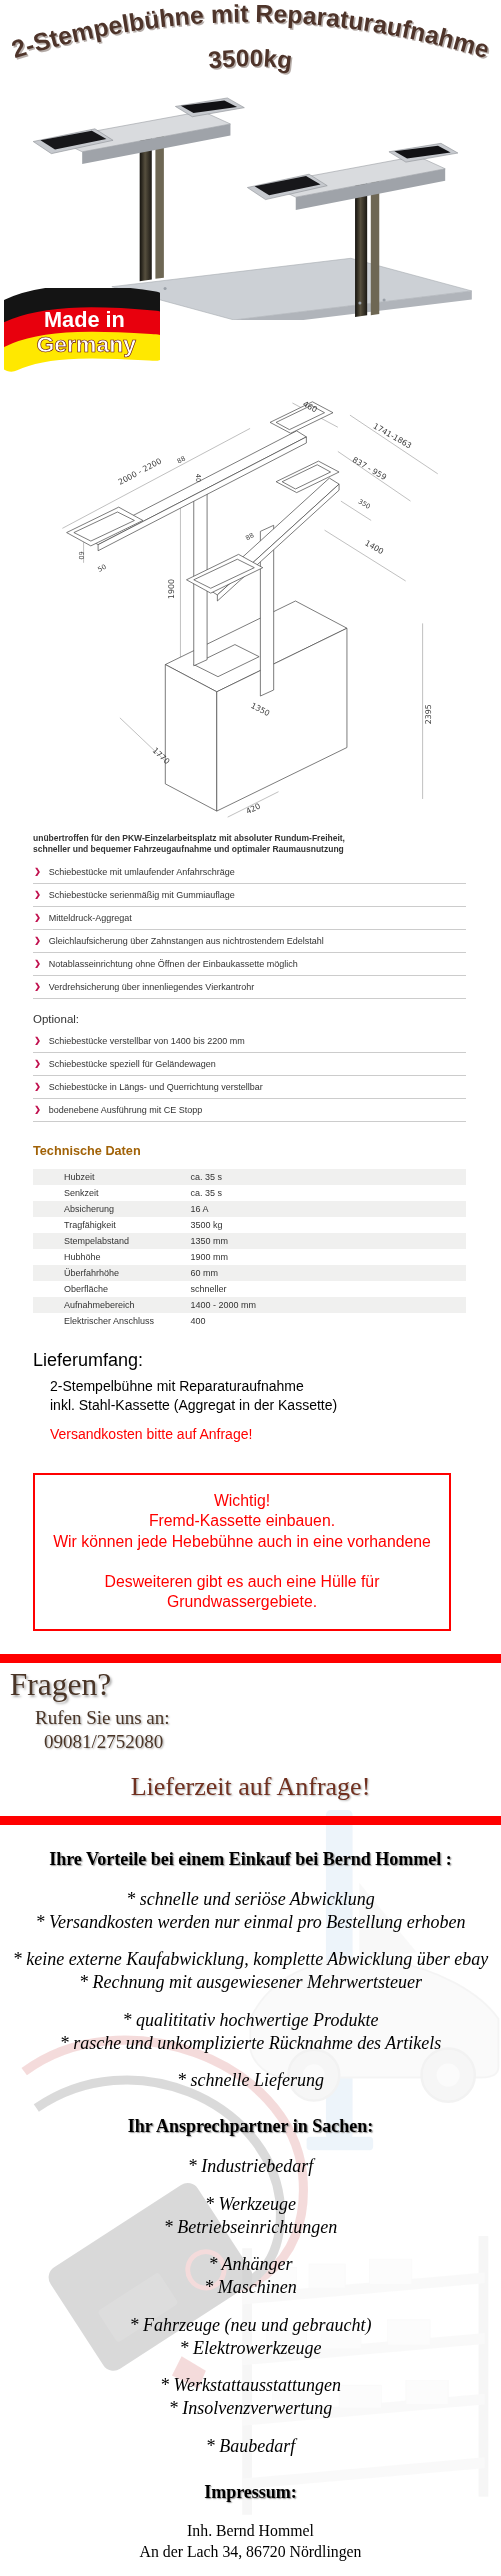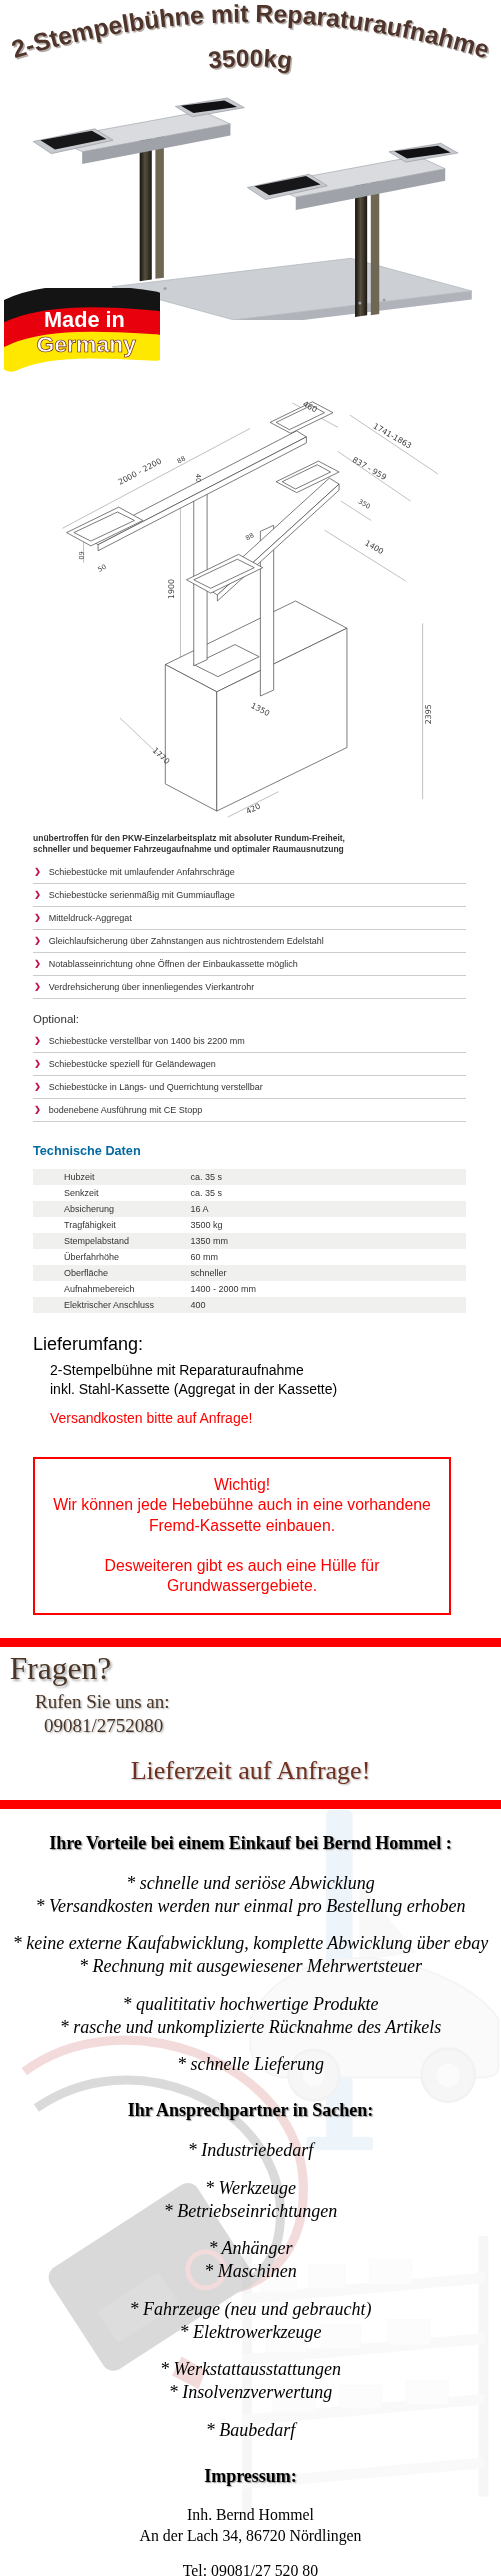"Technische Daten" .tech-heading { color: #0369a1 -> #a16207 }
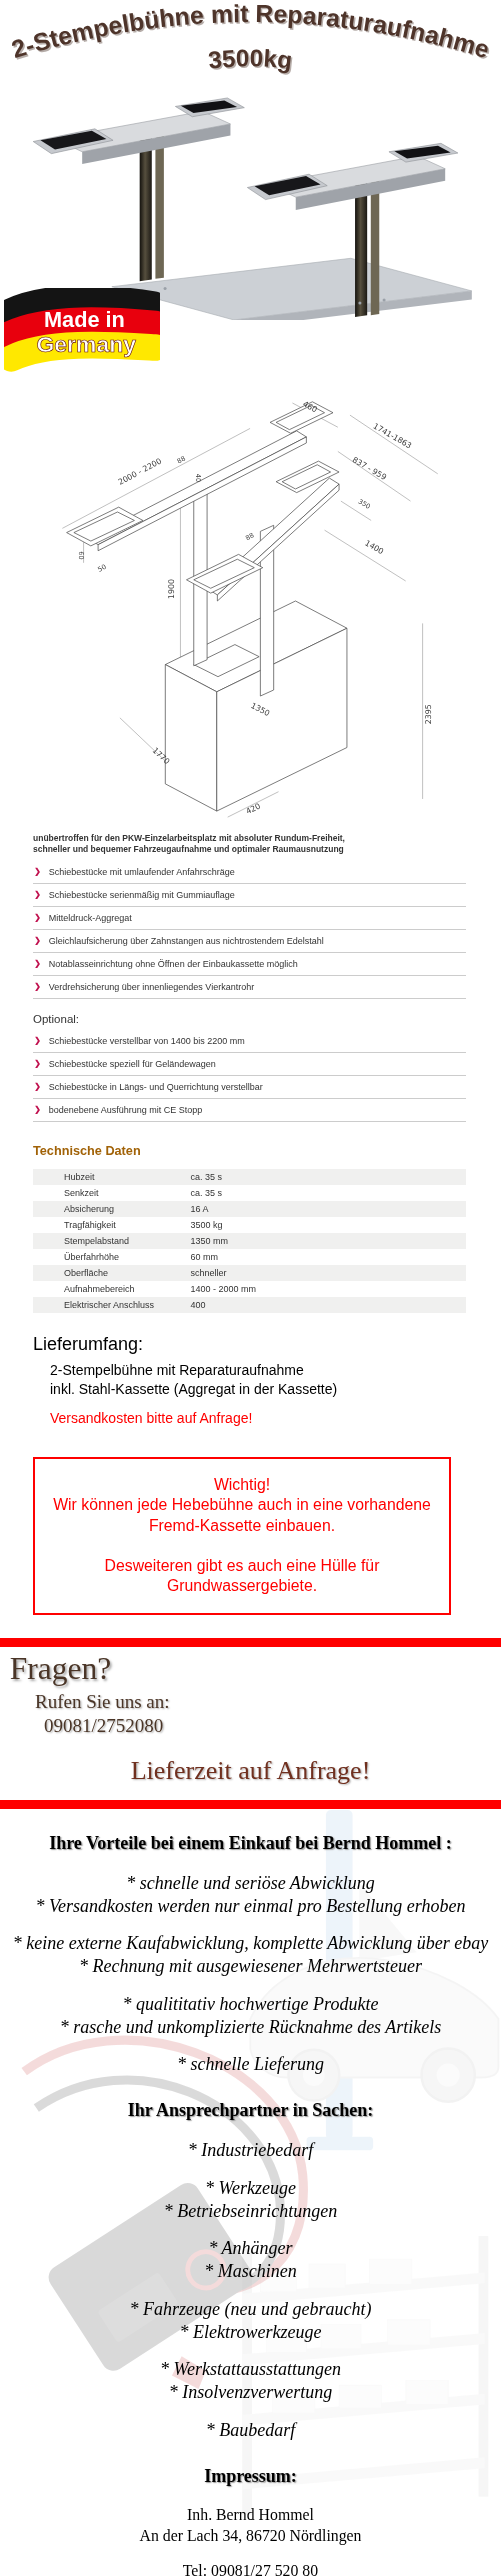"Hubhöhe" tr { html: none -> <tr> <td>Hubhöhe</td> <td>1900 mm</td> </tr> }
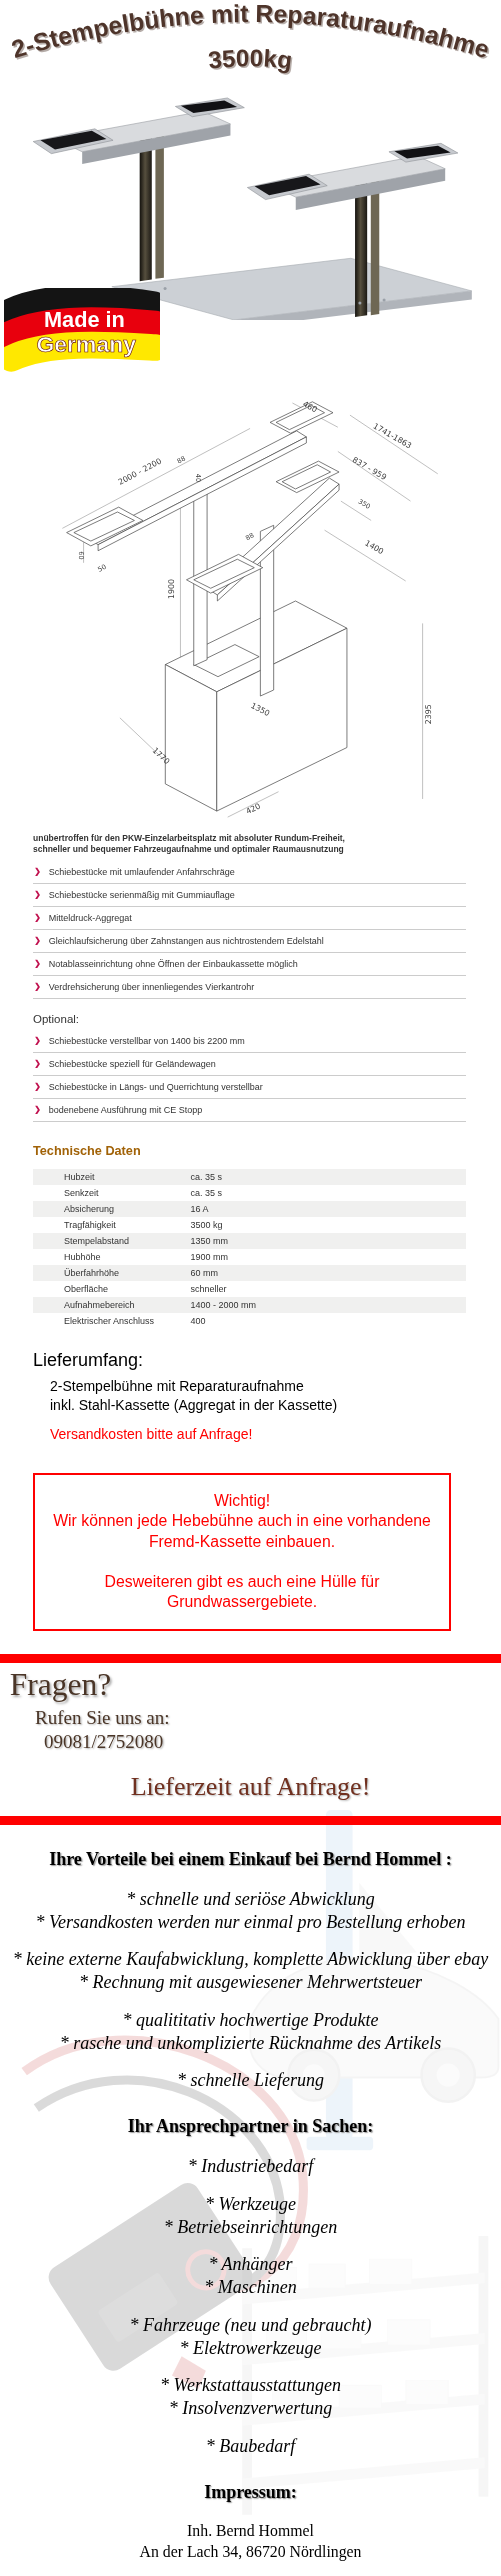"Wir können jede Hebebühne auch" div { order: before "Fremd-Kassette einbauen." -> after "Fremd-Kassette einbauen." }
